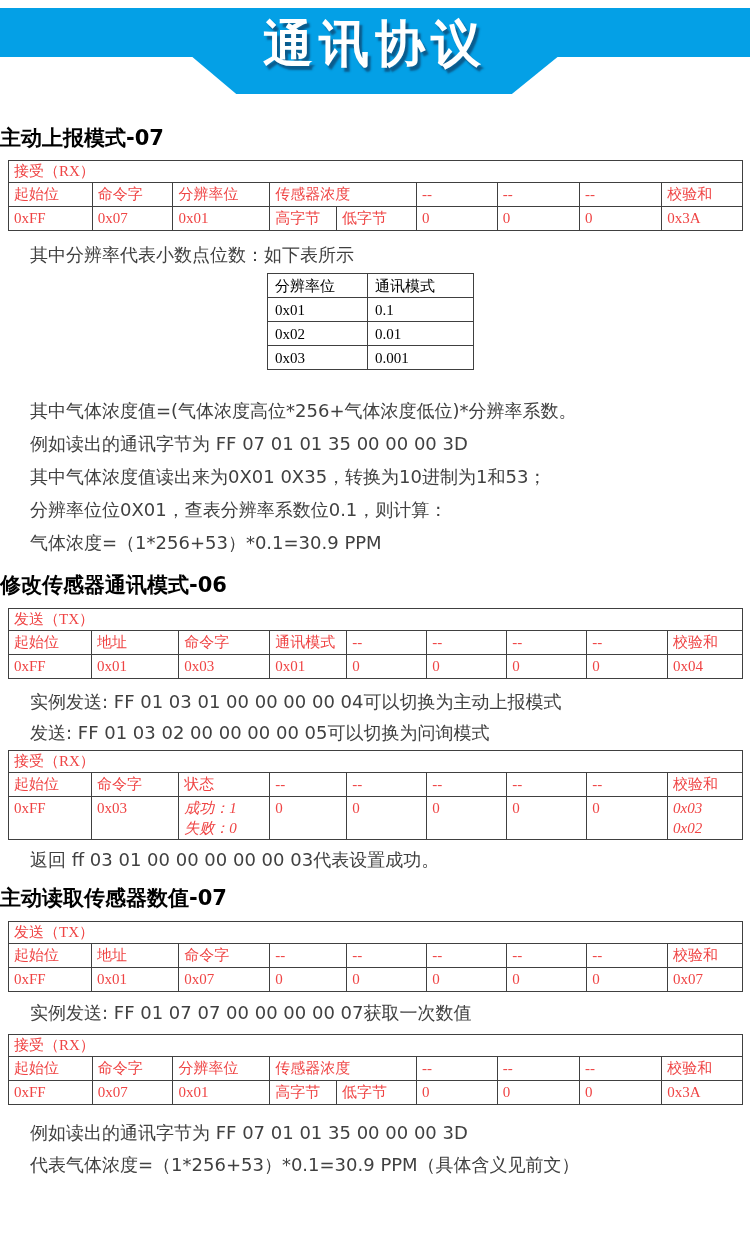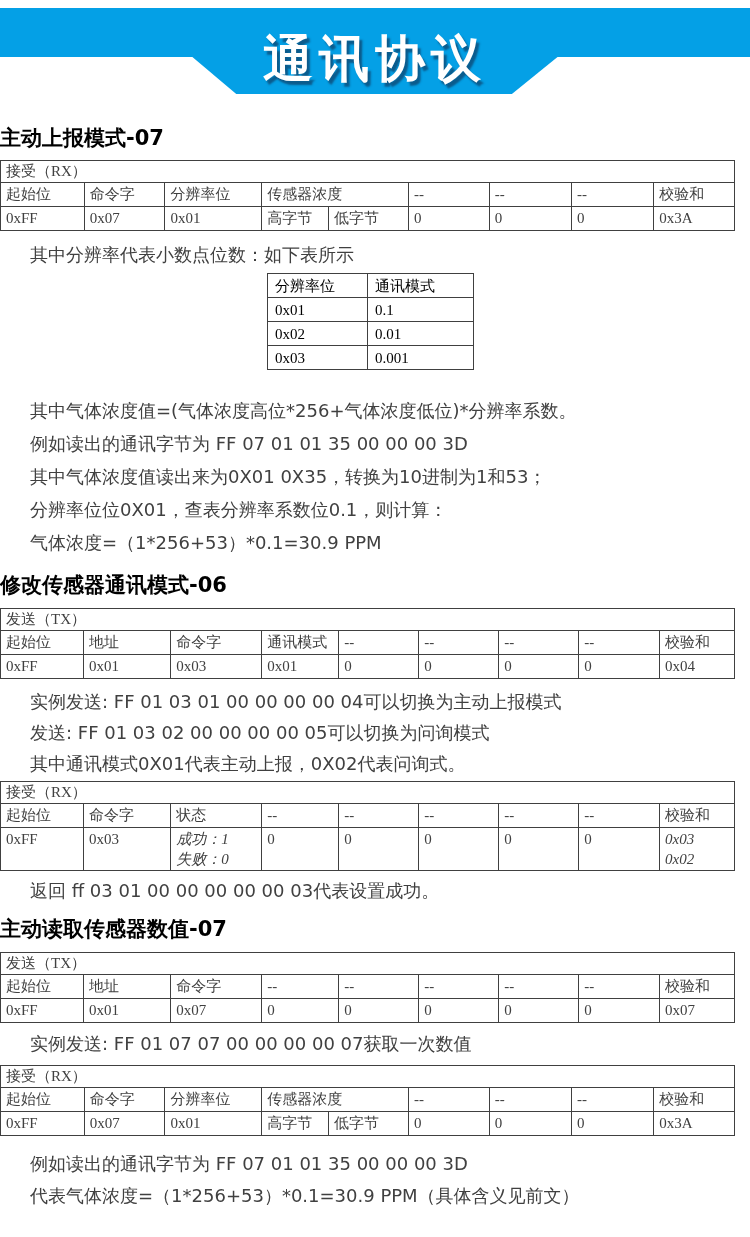"通讯协议" .banner-title { top: 29px -> 14px }
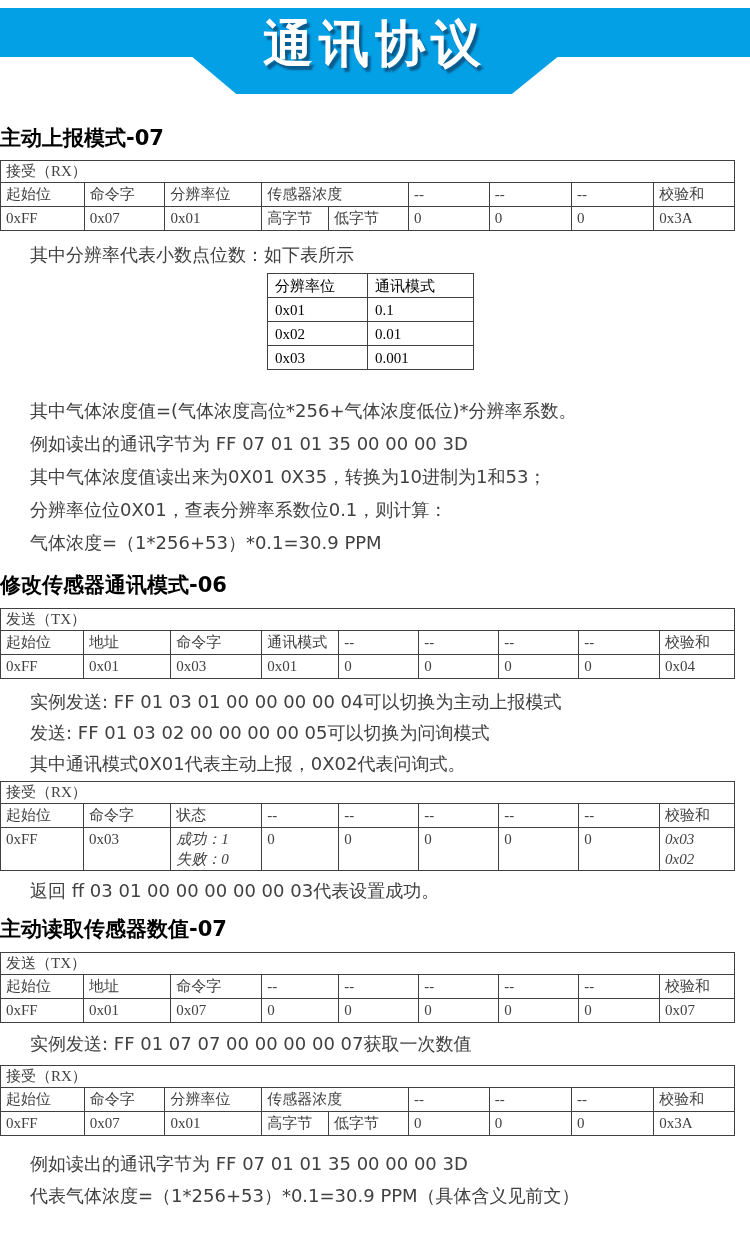"接受（RX）" .ptable { color: #404040 -> #ef4444; margin-left: none -> 8px }
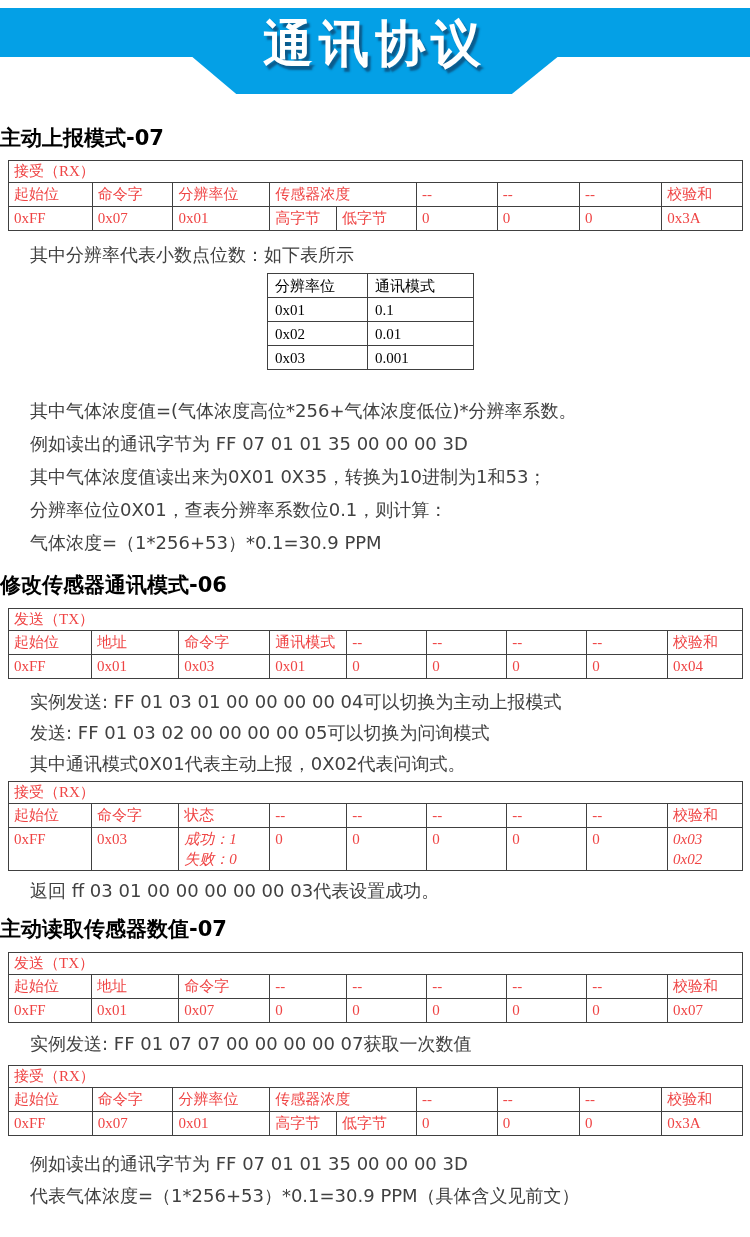"其中通讯模式0X01代表主动上报，0X02代表问询式。" p.body-line { html: <p>其中通讯模式0X01代表主动上报，0X02代表问询式。</p> -> none }
